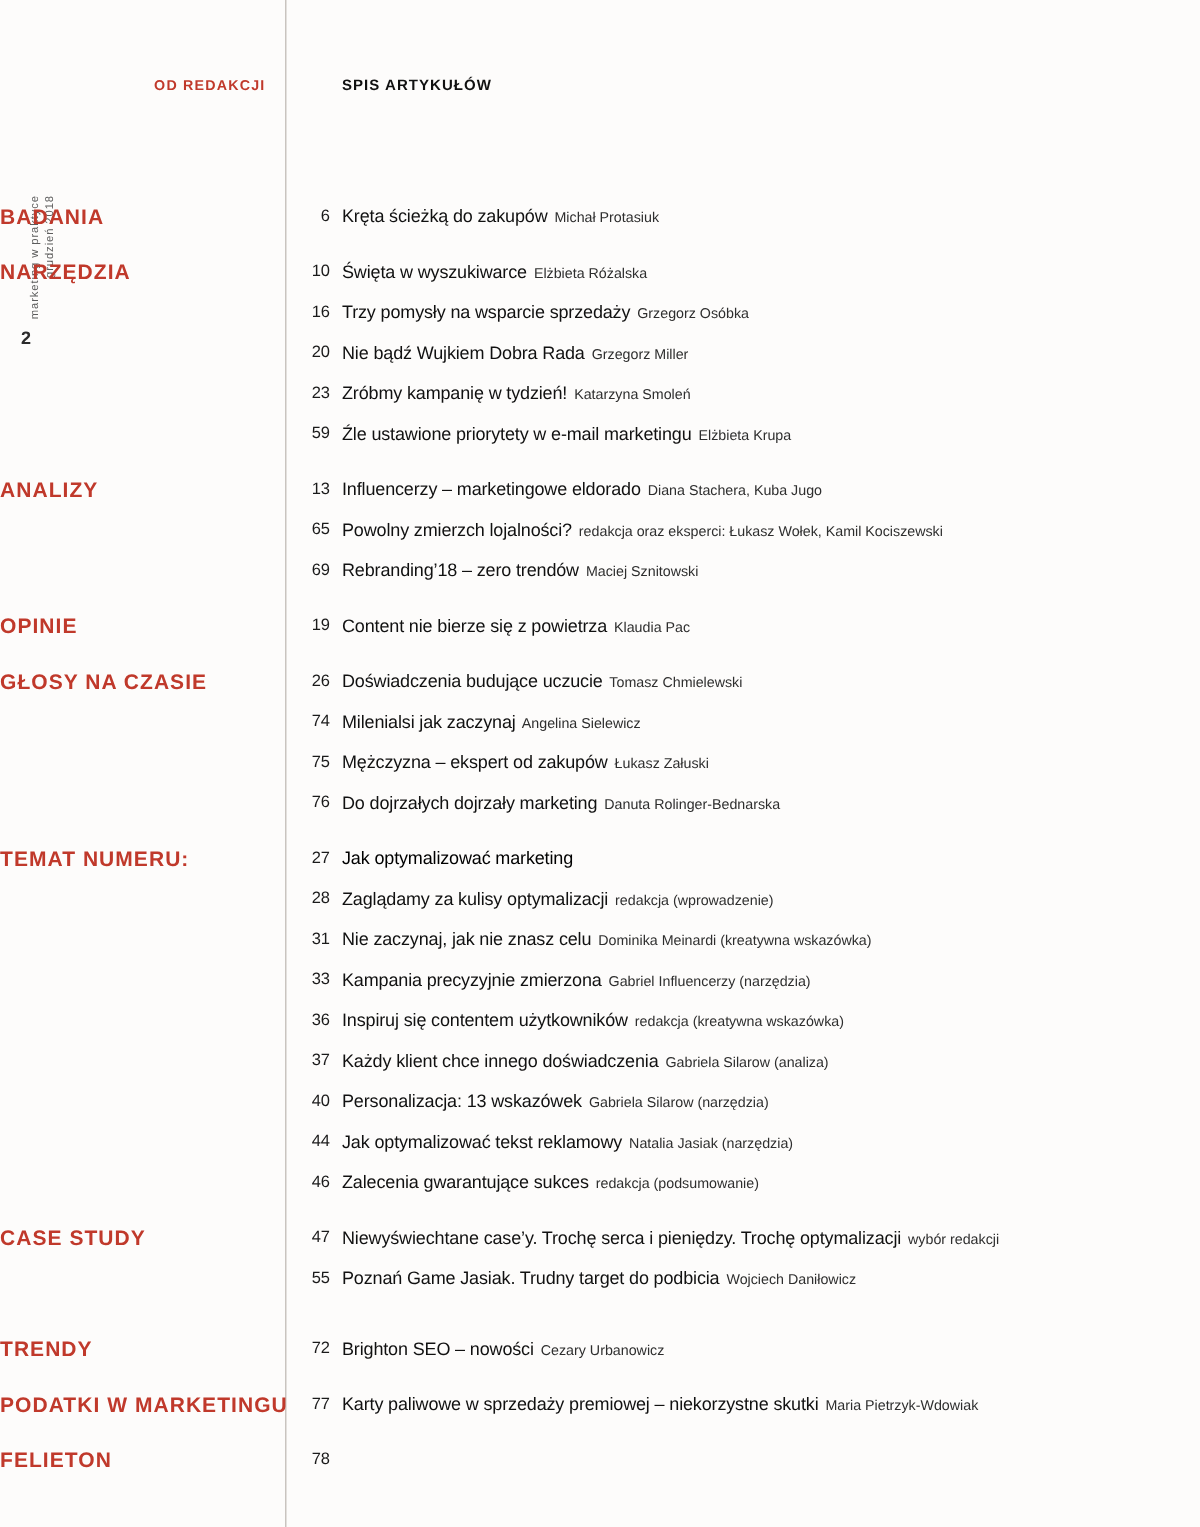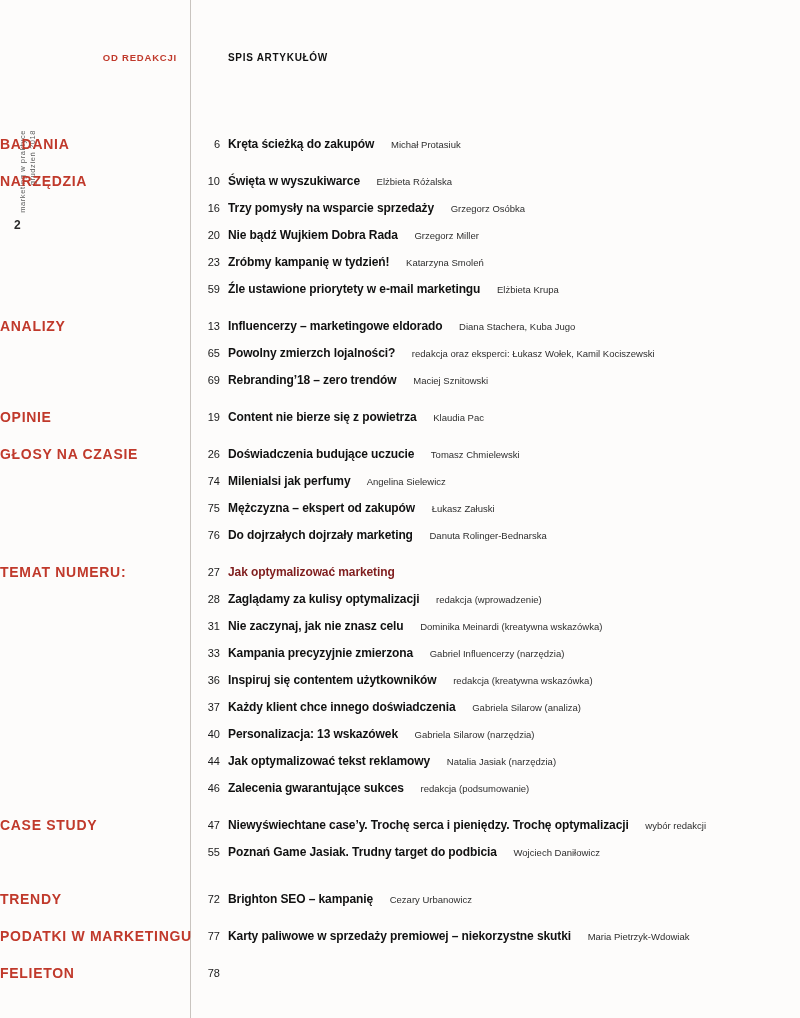"Kręta ścieżką do zakupów" .title { font-weight: bold -> normal }
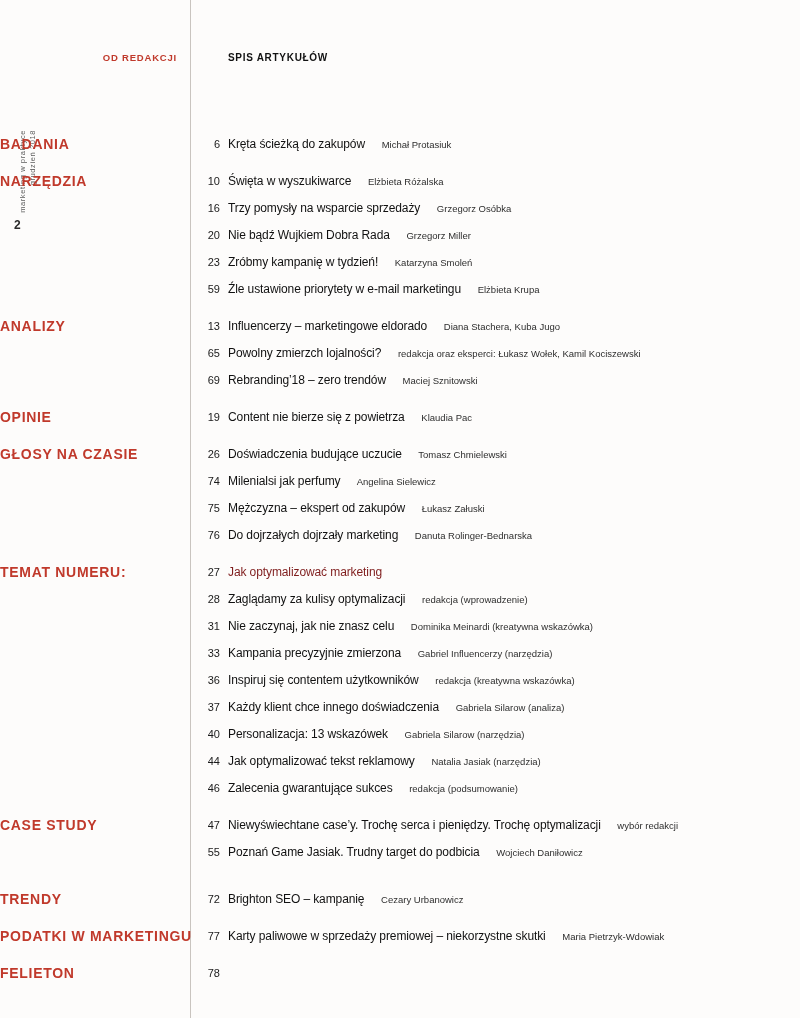"Michał Protasiuk" .author { padding-left: 14px -> 2px }
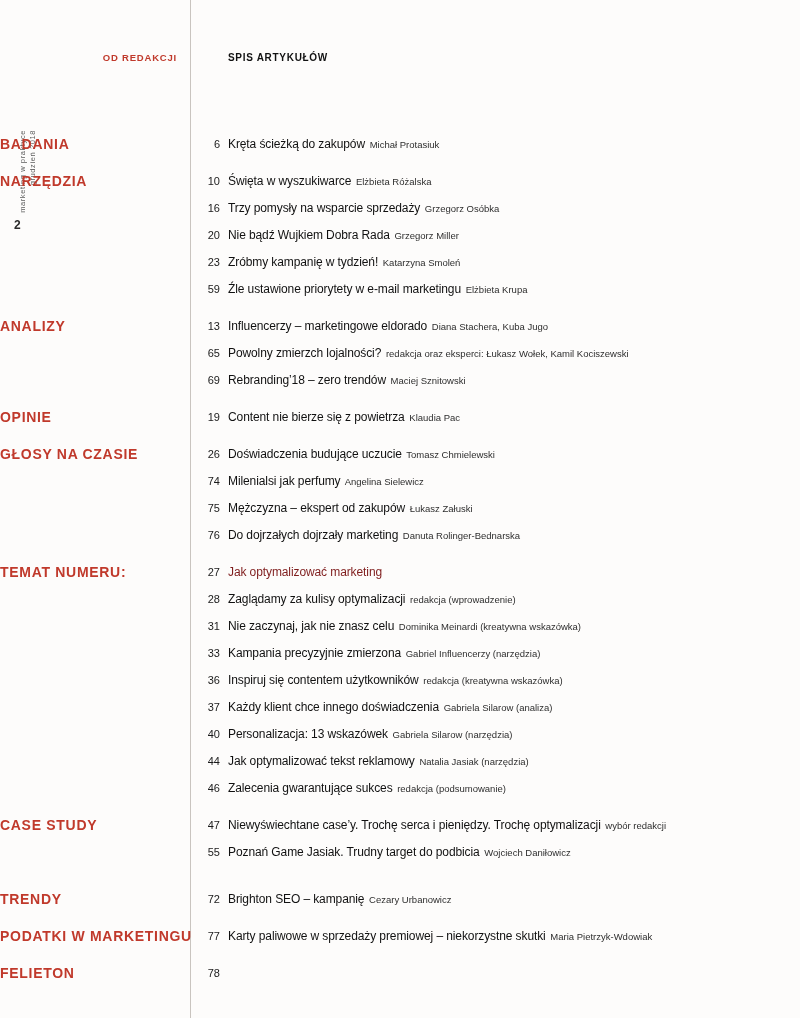"Milenialsi jak perfumy" span.title { text: perfumy -> zaczynaj }
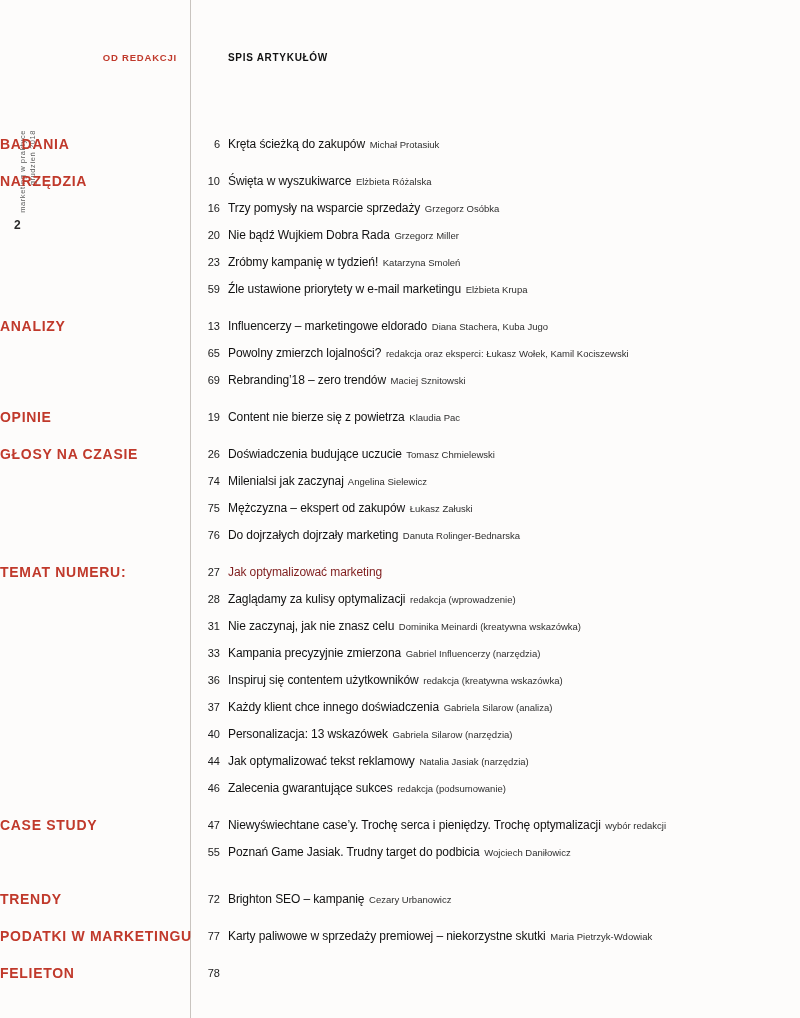"Jak optymalizować marketing" .title.red { color: #7f1d1d -> #000000 }
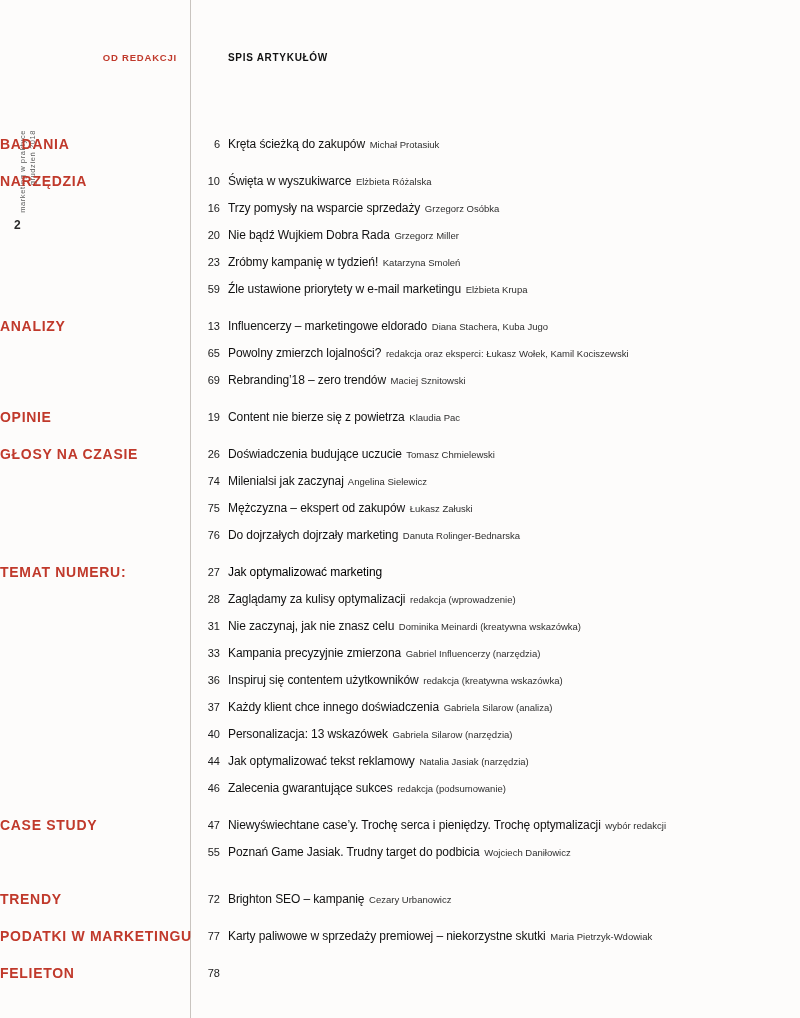"Brighton SEO – kampanię" span.title { text: kampanię -> nowości }
